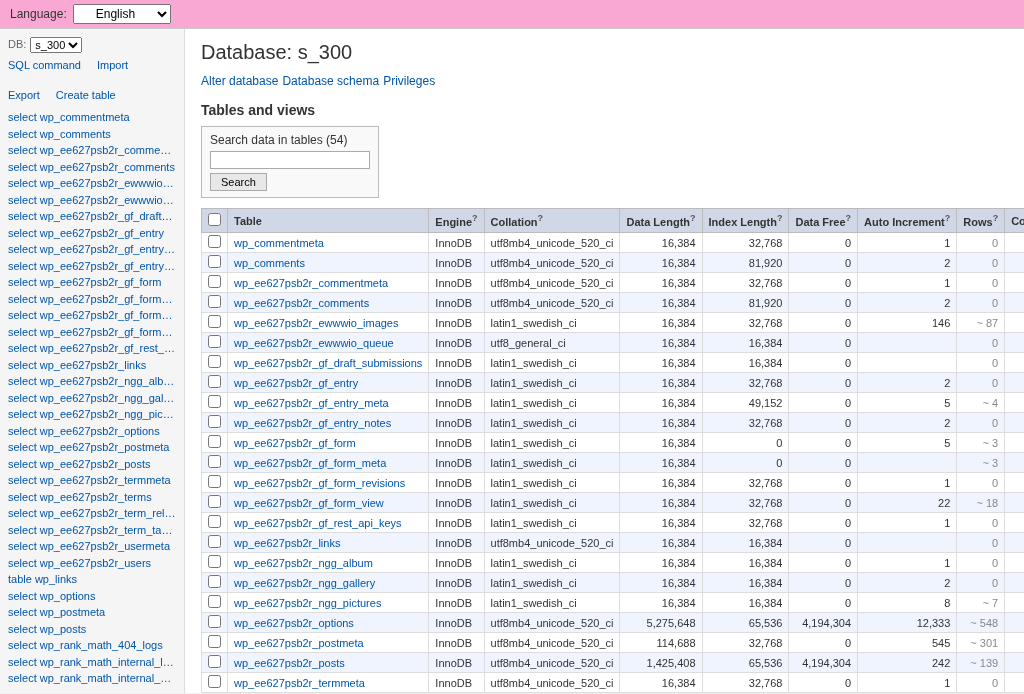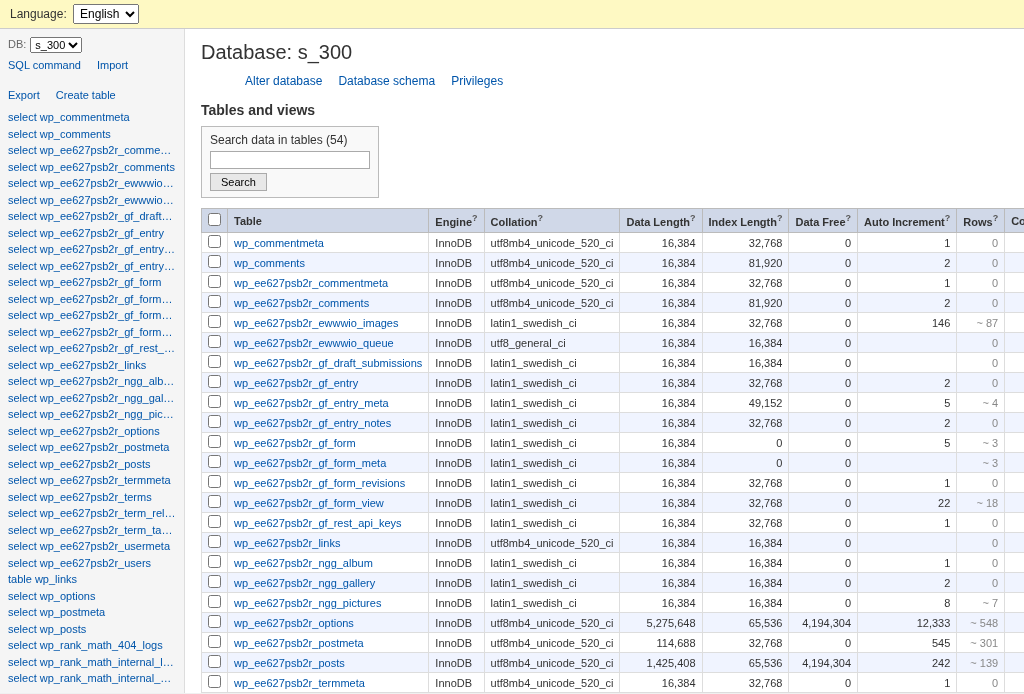"Language:" #top-bar { background: #fef9c3 -> #f9a8d4 }
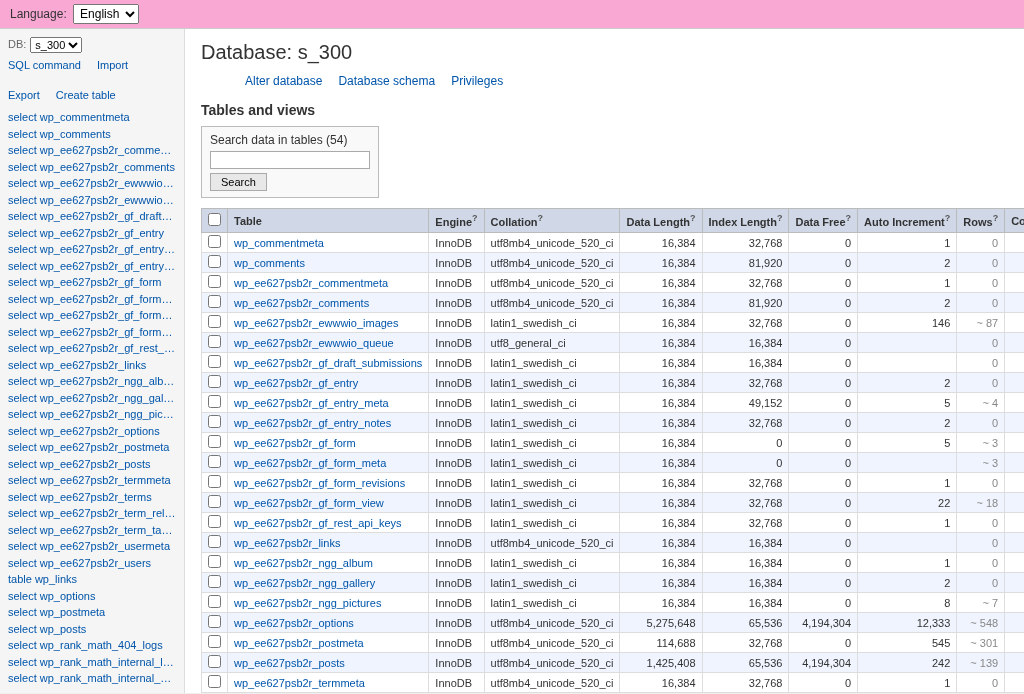"English" #top-bar select { padding: 1px 2px -> 1px 18px; text-align: center -> none }
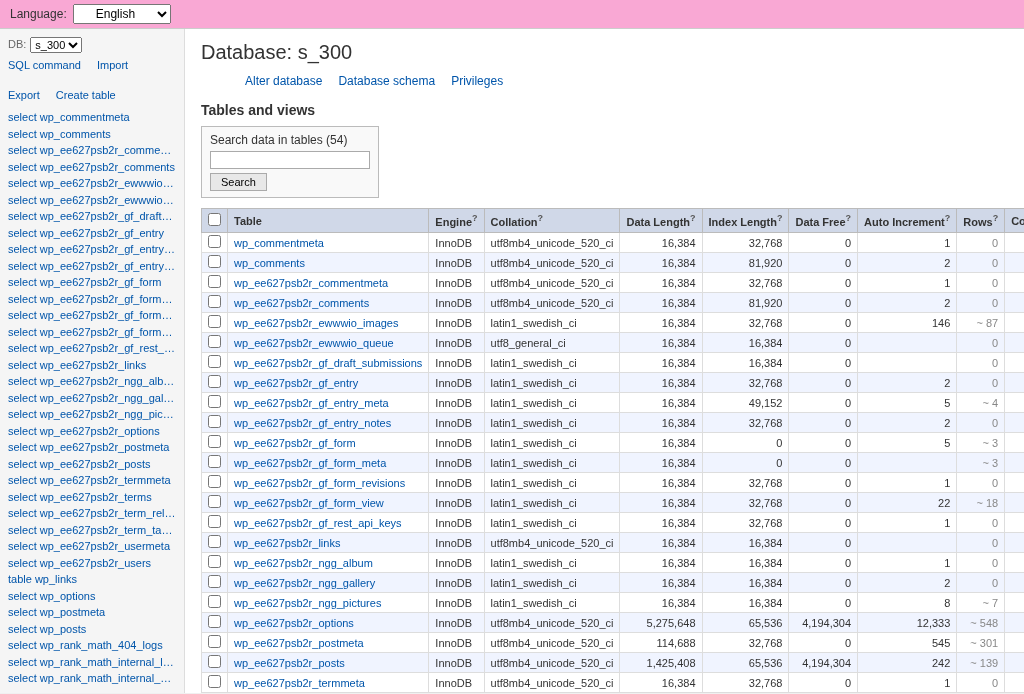"Alter database" .main-links { gap: 16px -> 4px; margin-left: 44px -> none }
